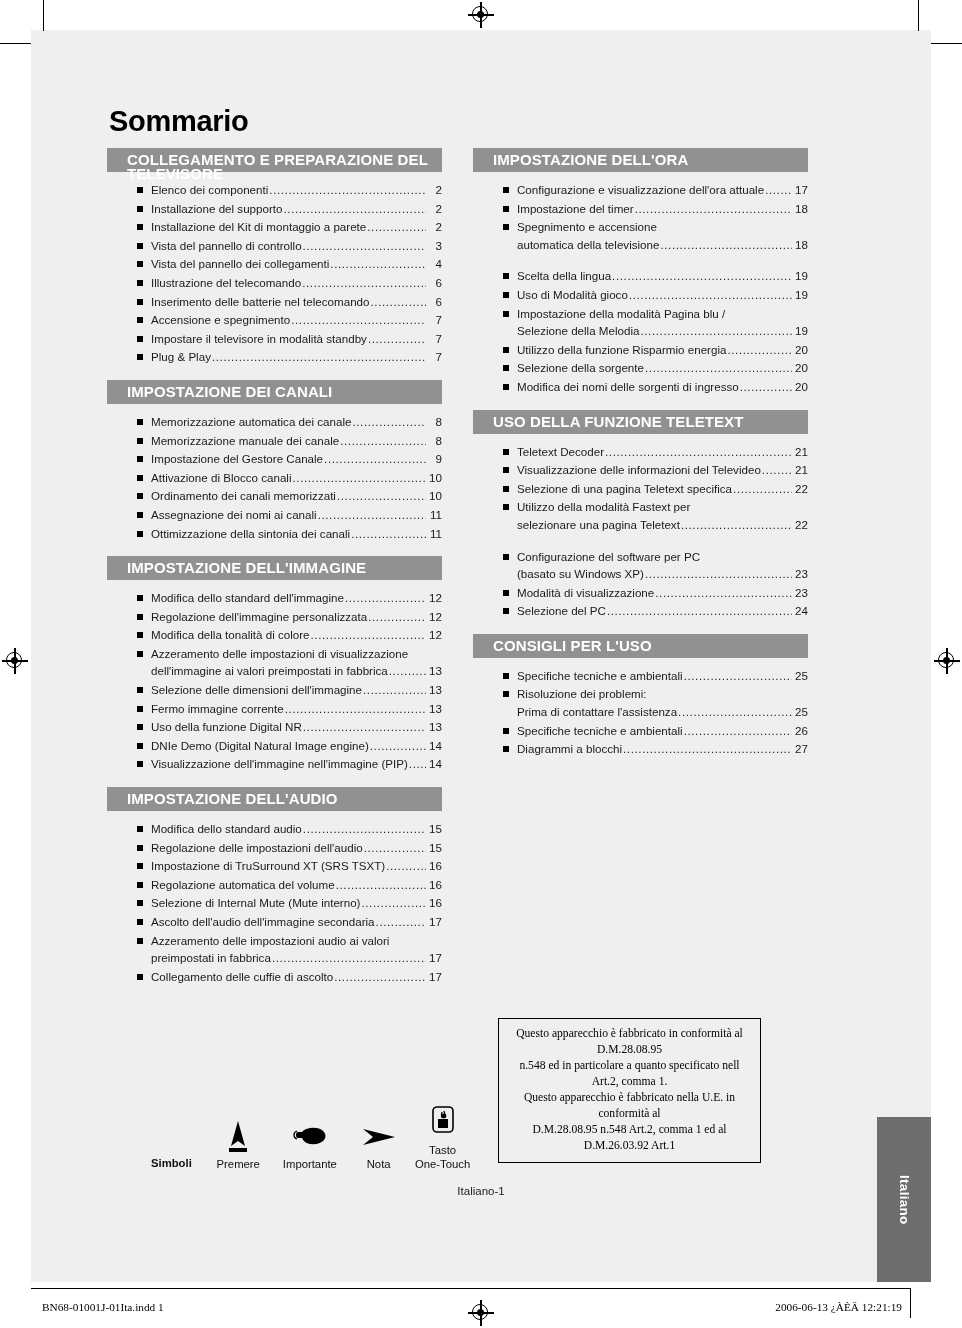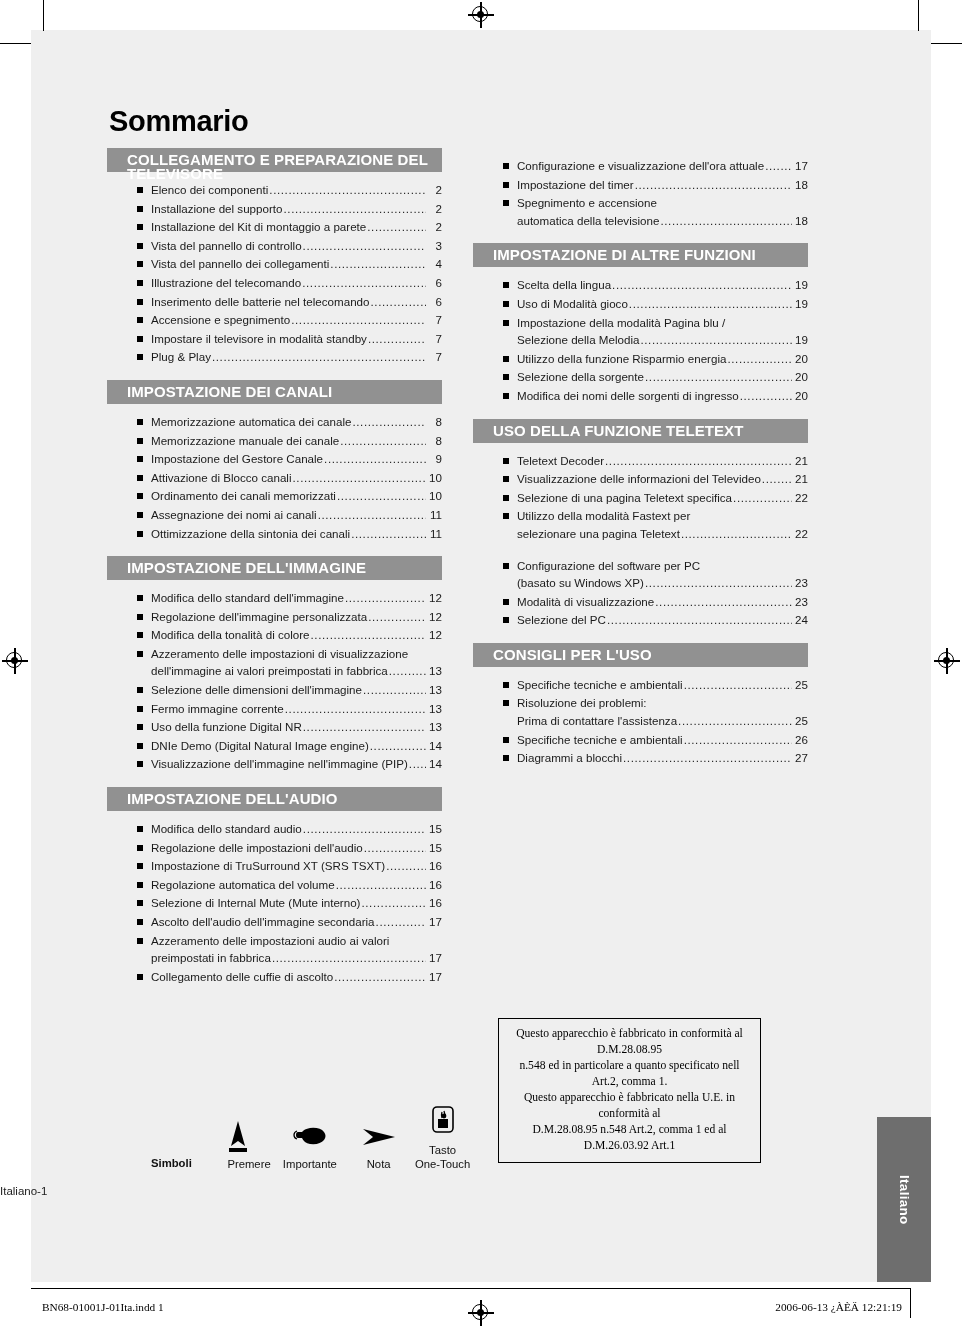"IMPOSTAZIONE DELL'ORA" div.section-header { html: none -> <div>IMPOSTAZIONE DELL'ORA</div> }
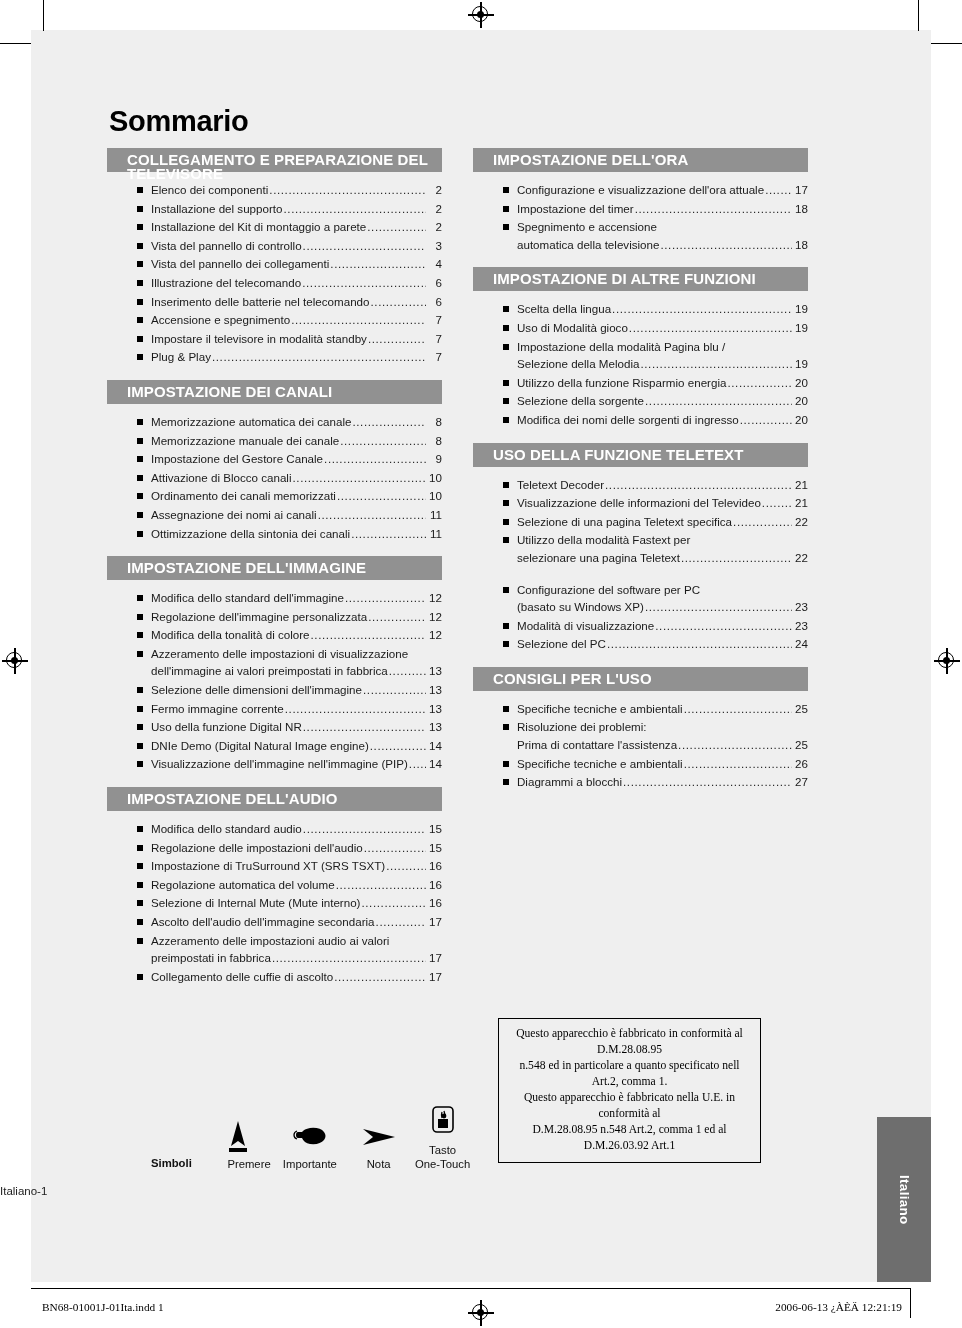"IMPOSTAZIONE DI ALTRE FUNZIONI" div.section-header { html: <div>IMPOSTAZIONE DI ALTRE FUNZIONI</div> -> none }
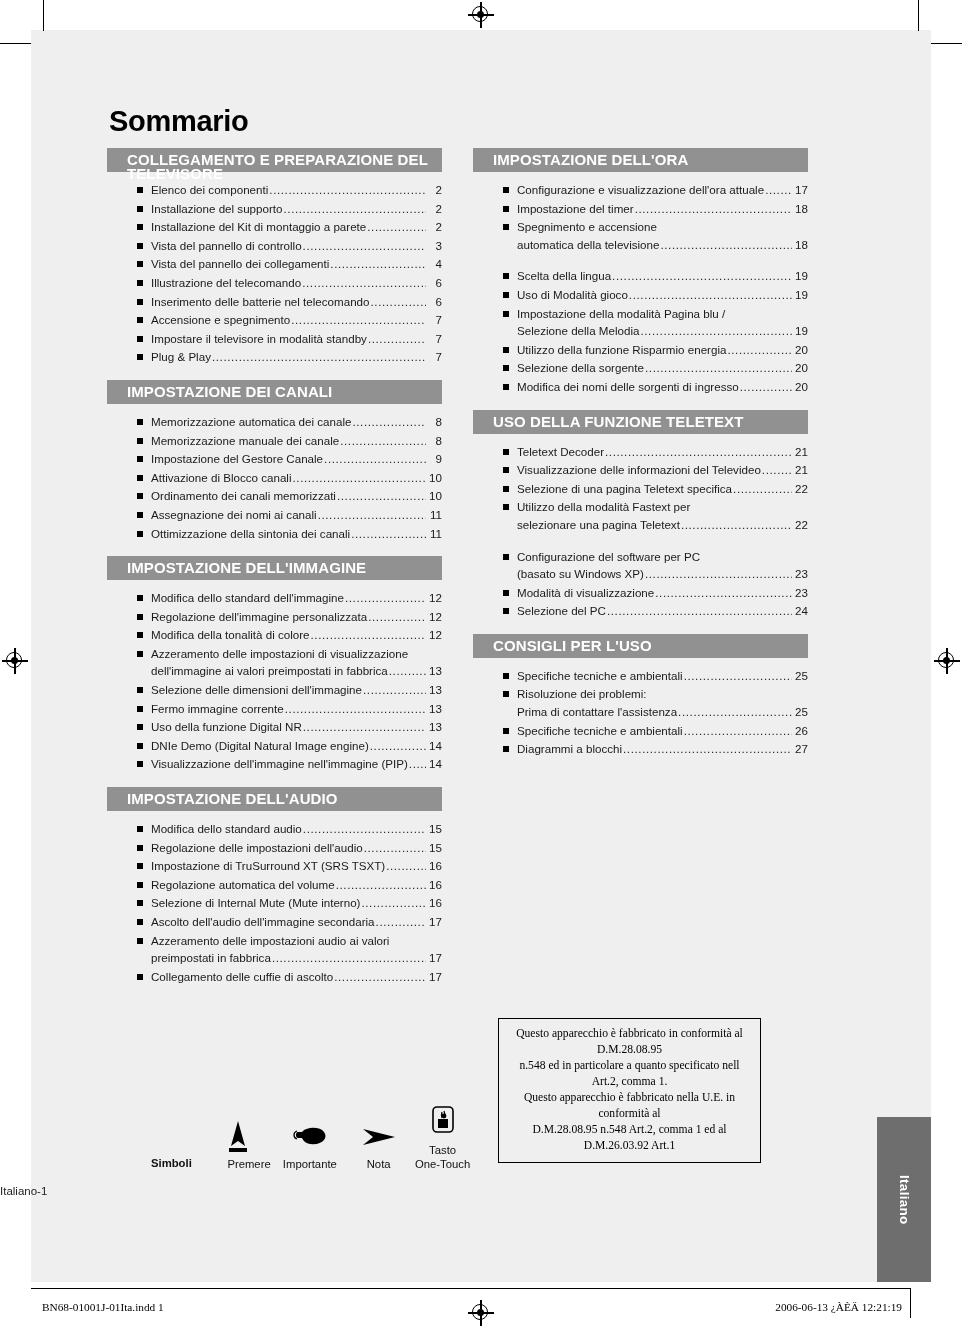"Premere" div.sym-cell { text-align: right -> none }
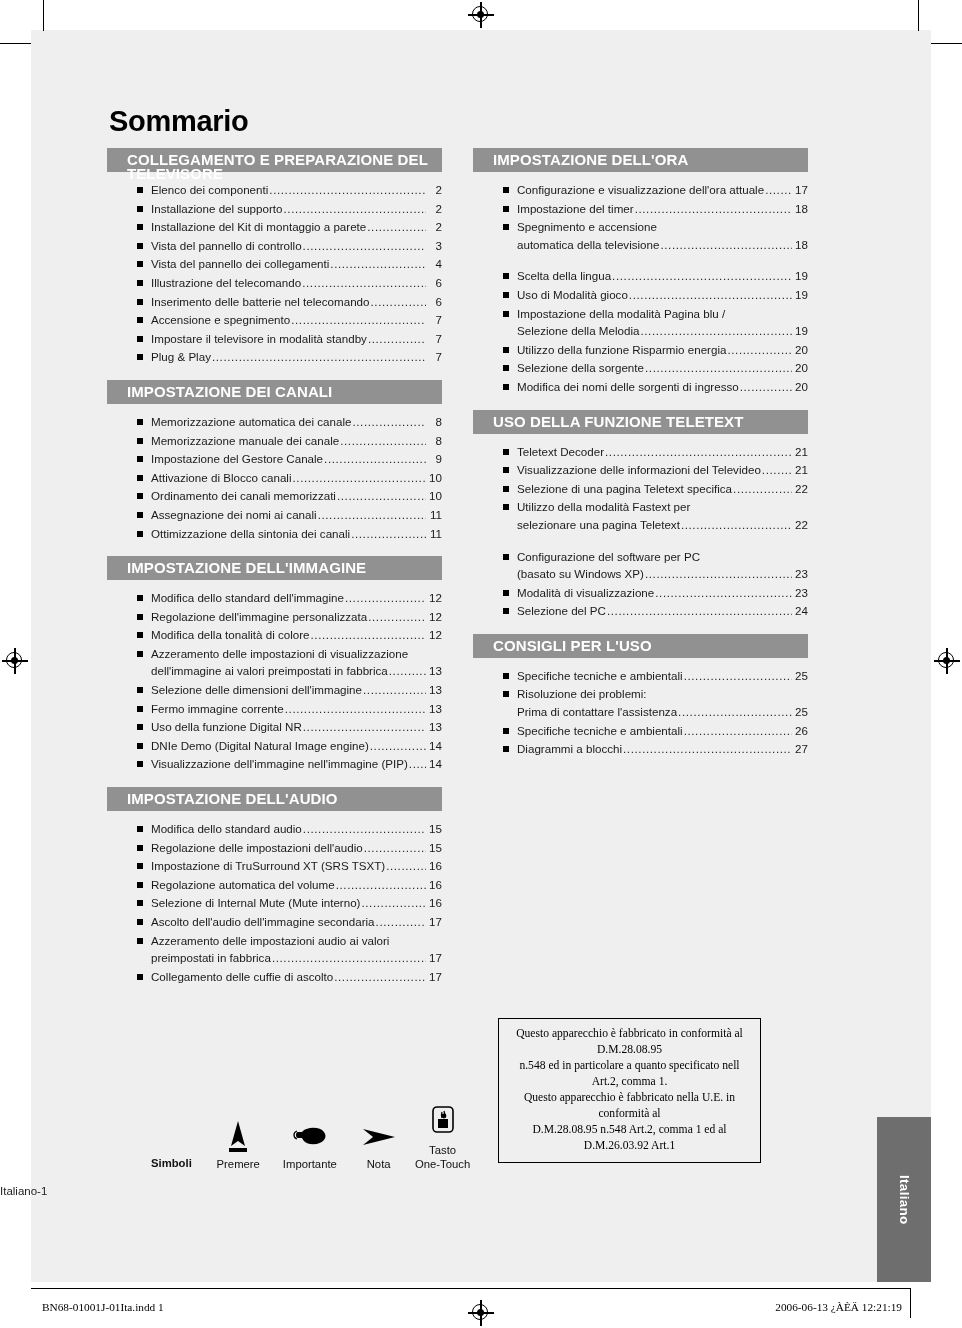"Italiano-1" #page-number { text-align: none -> center }
